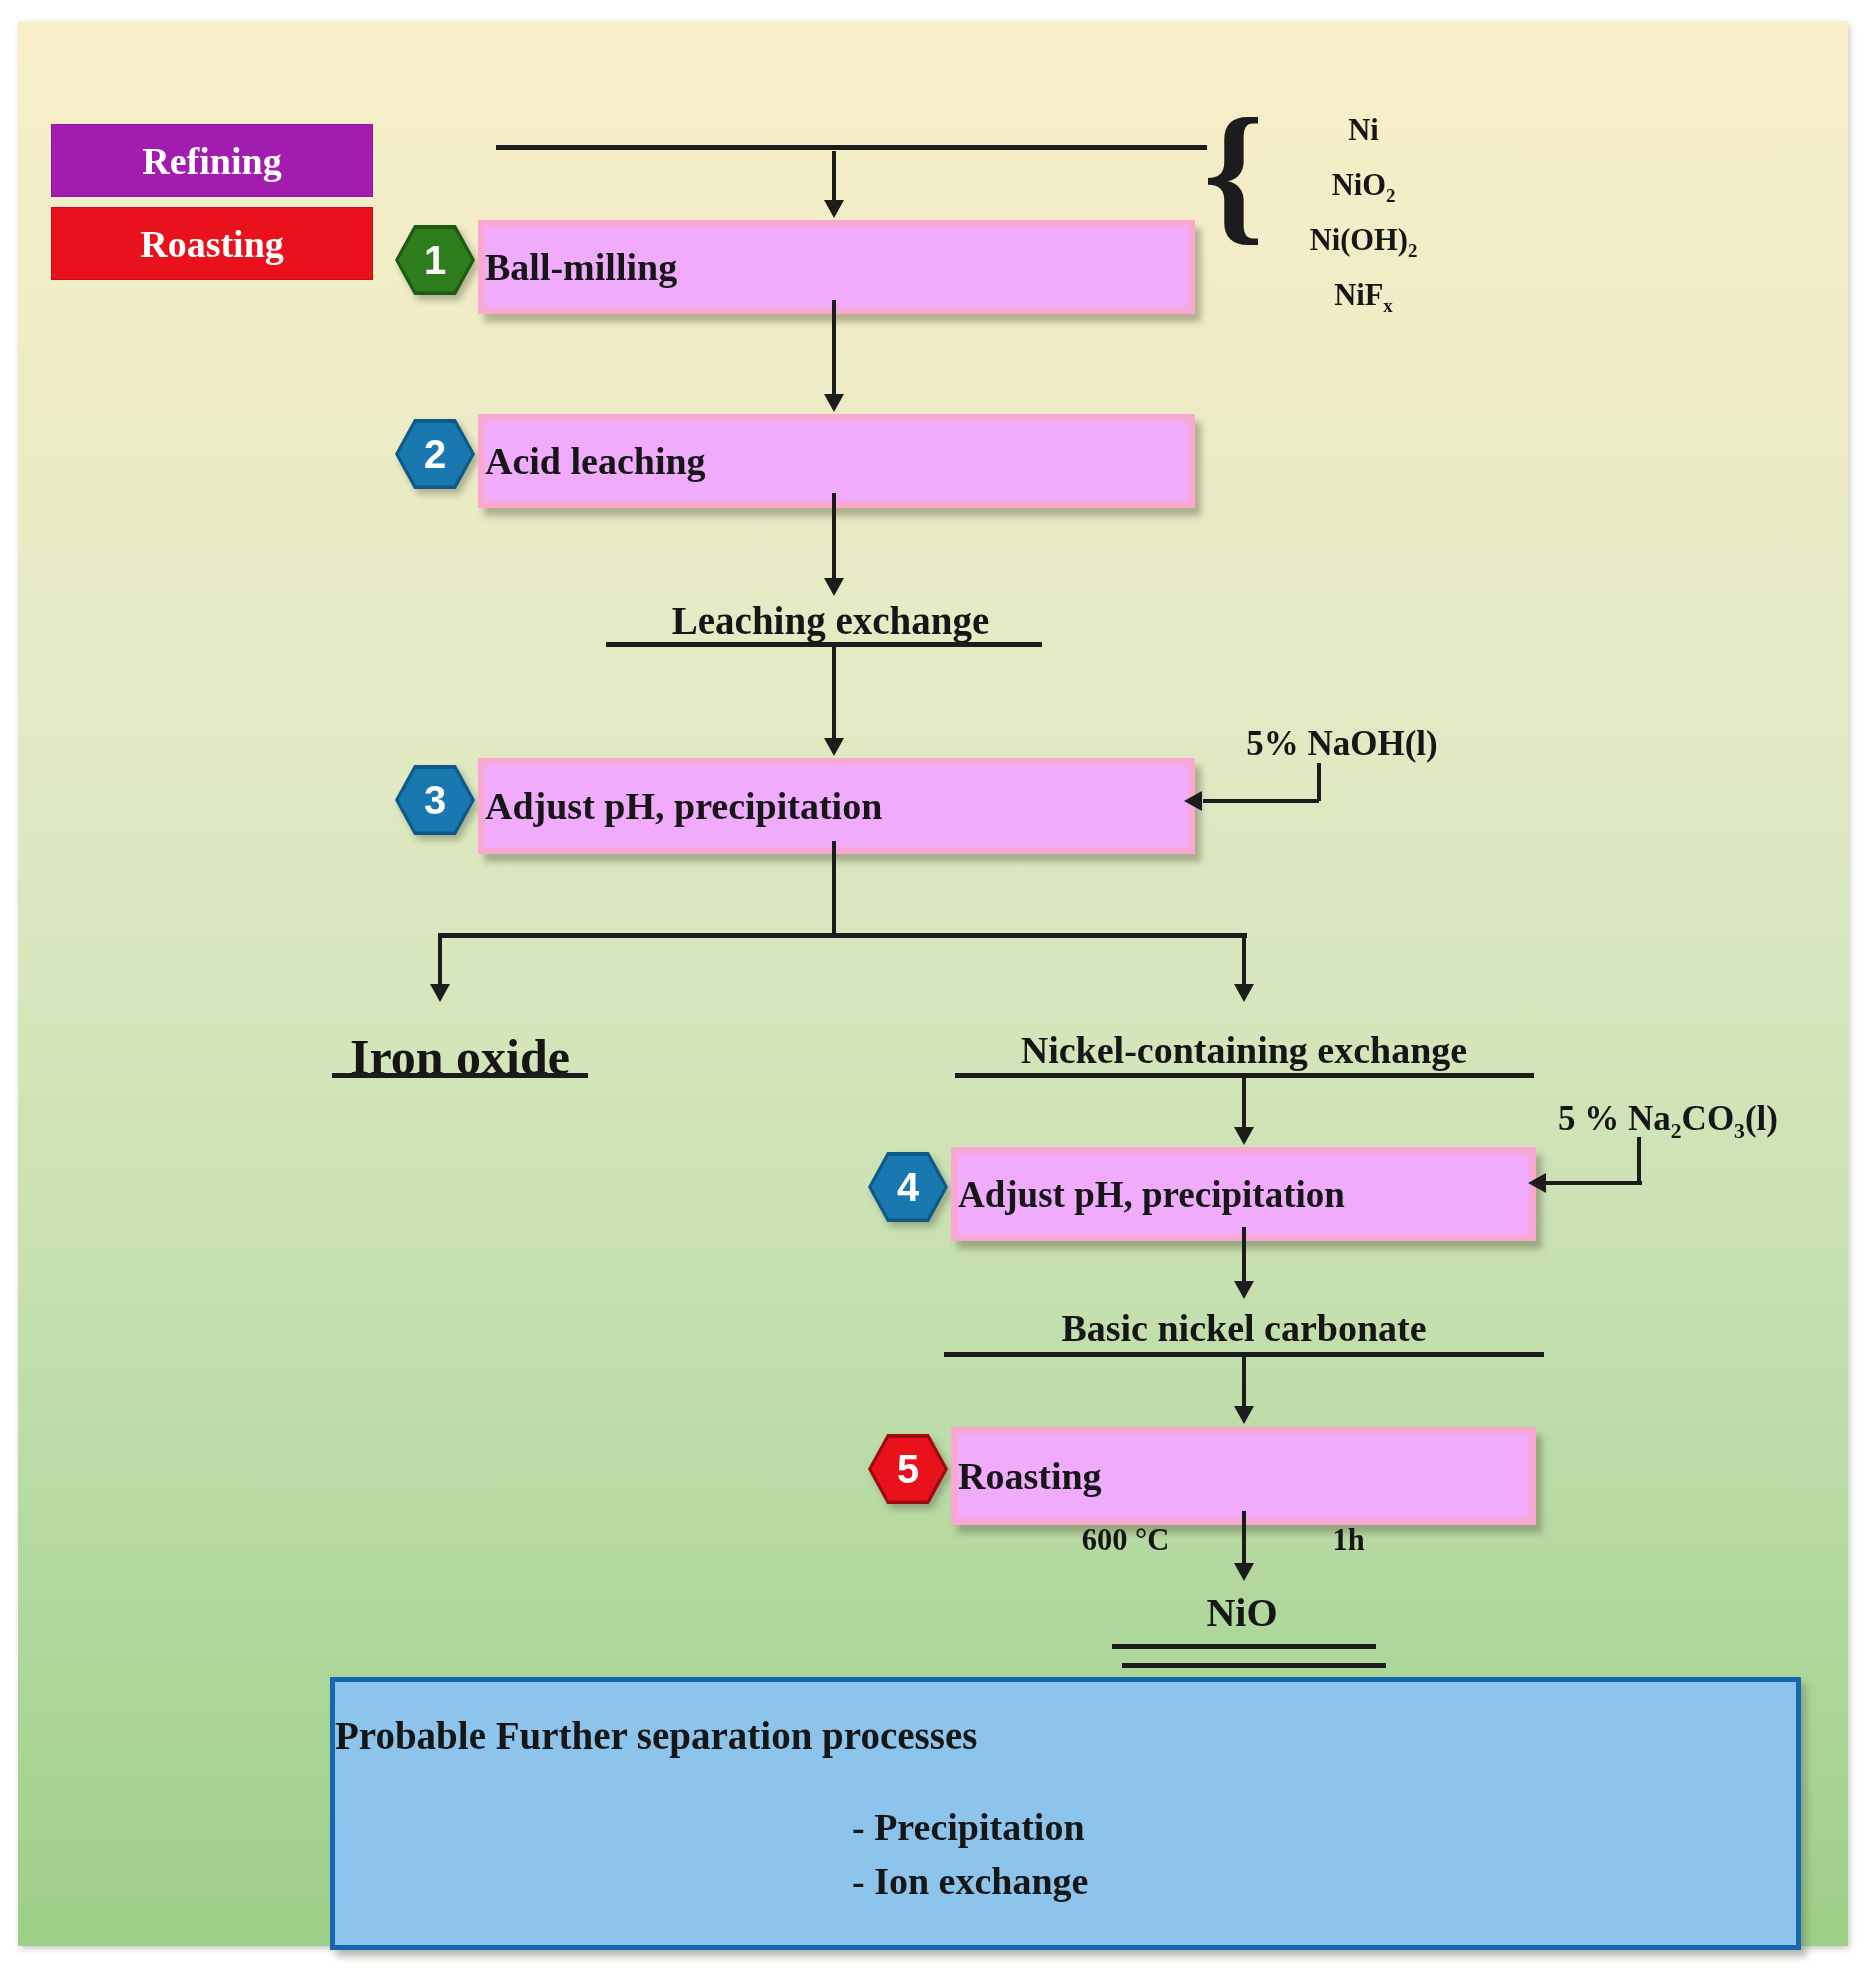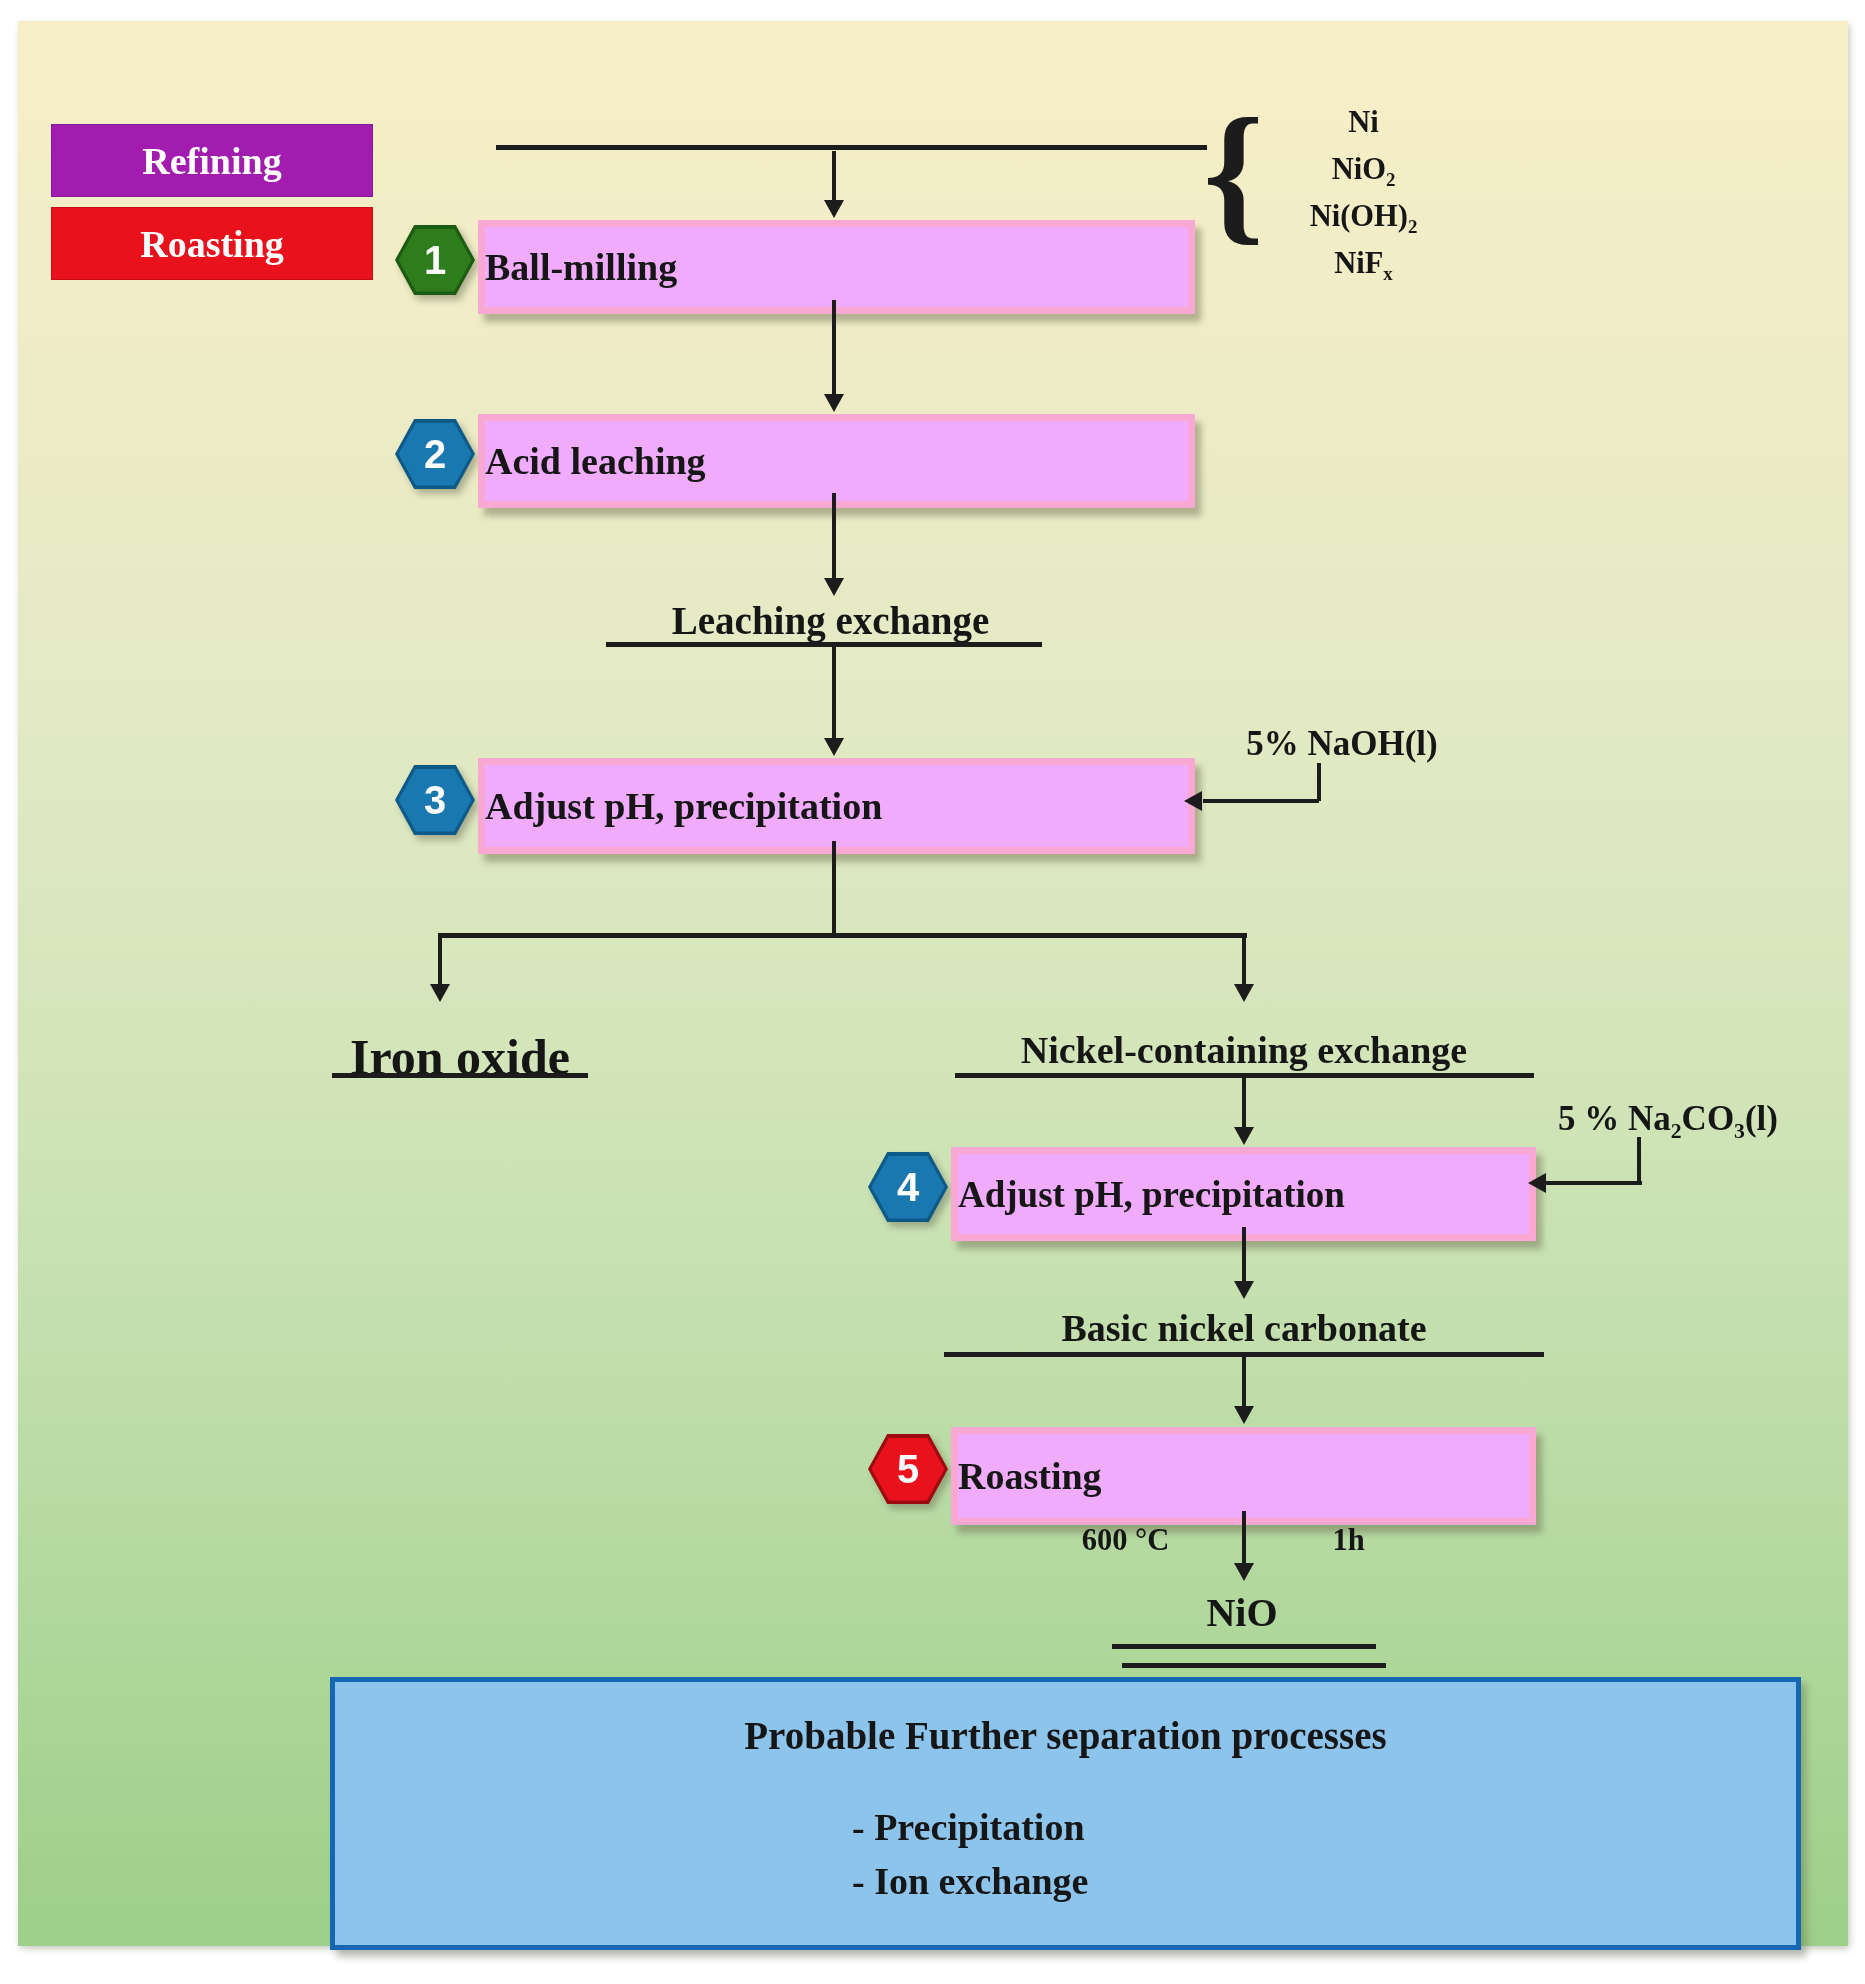"Ni" .chem-list div { margin-top: none -> 8px }
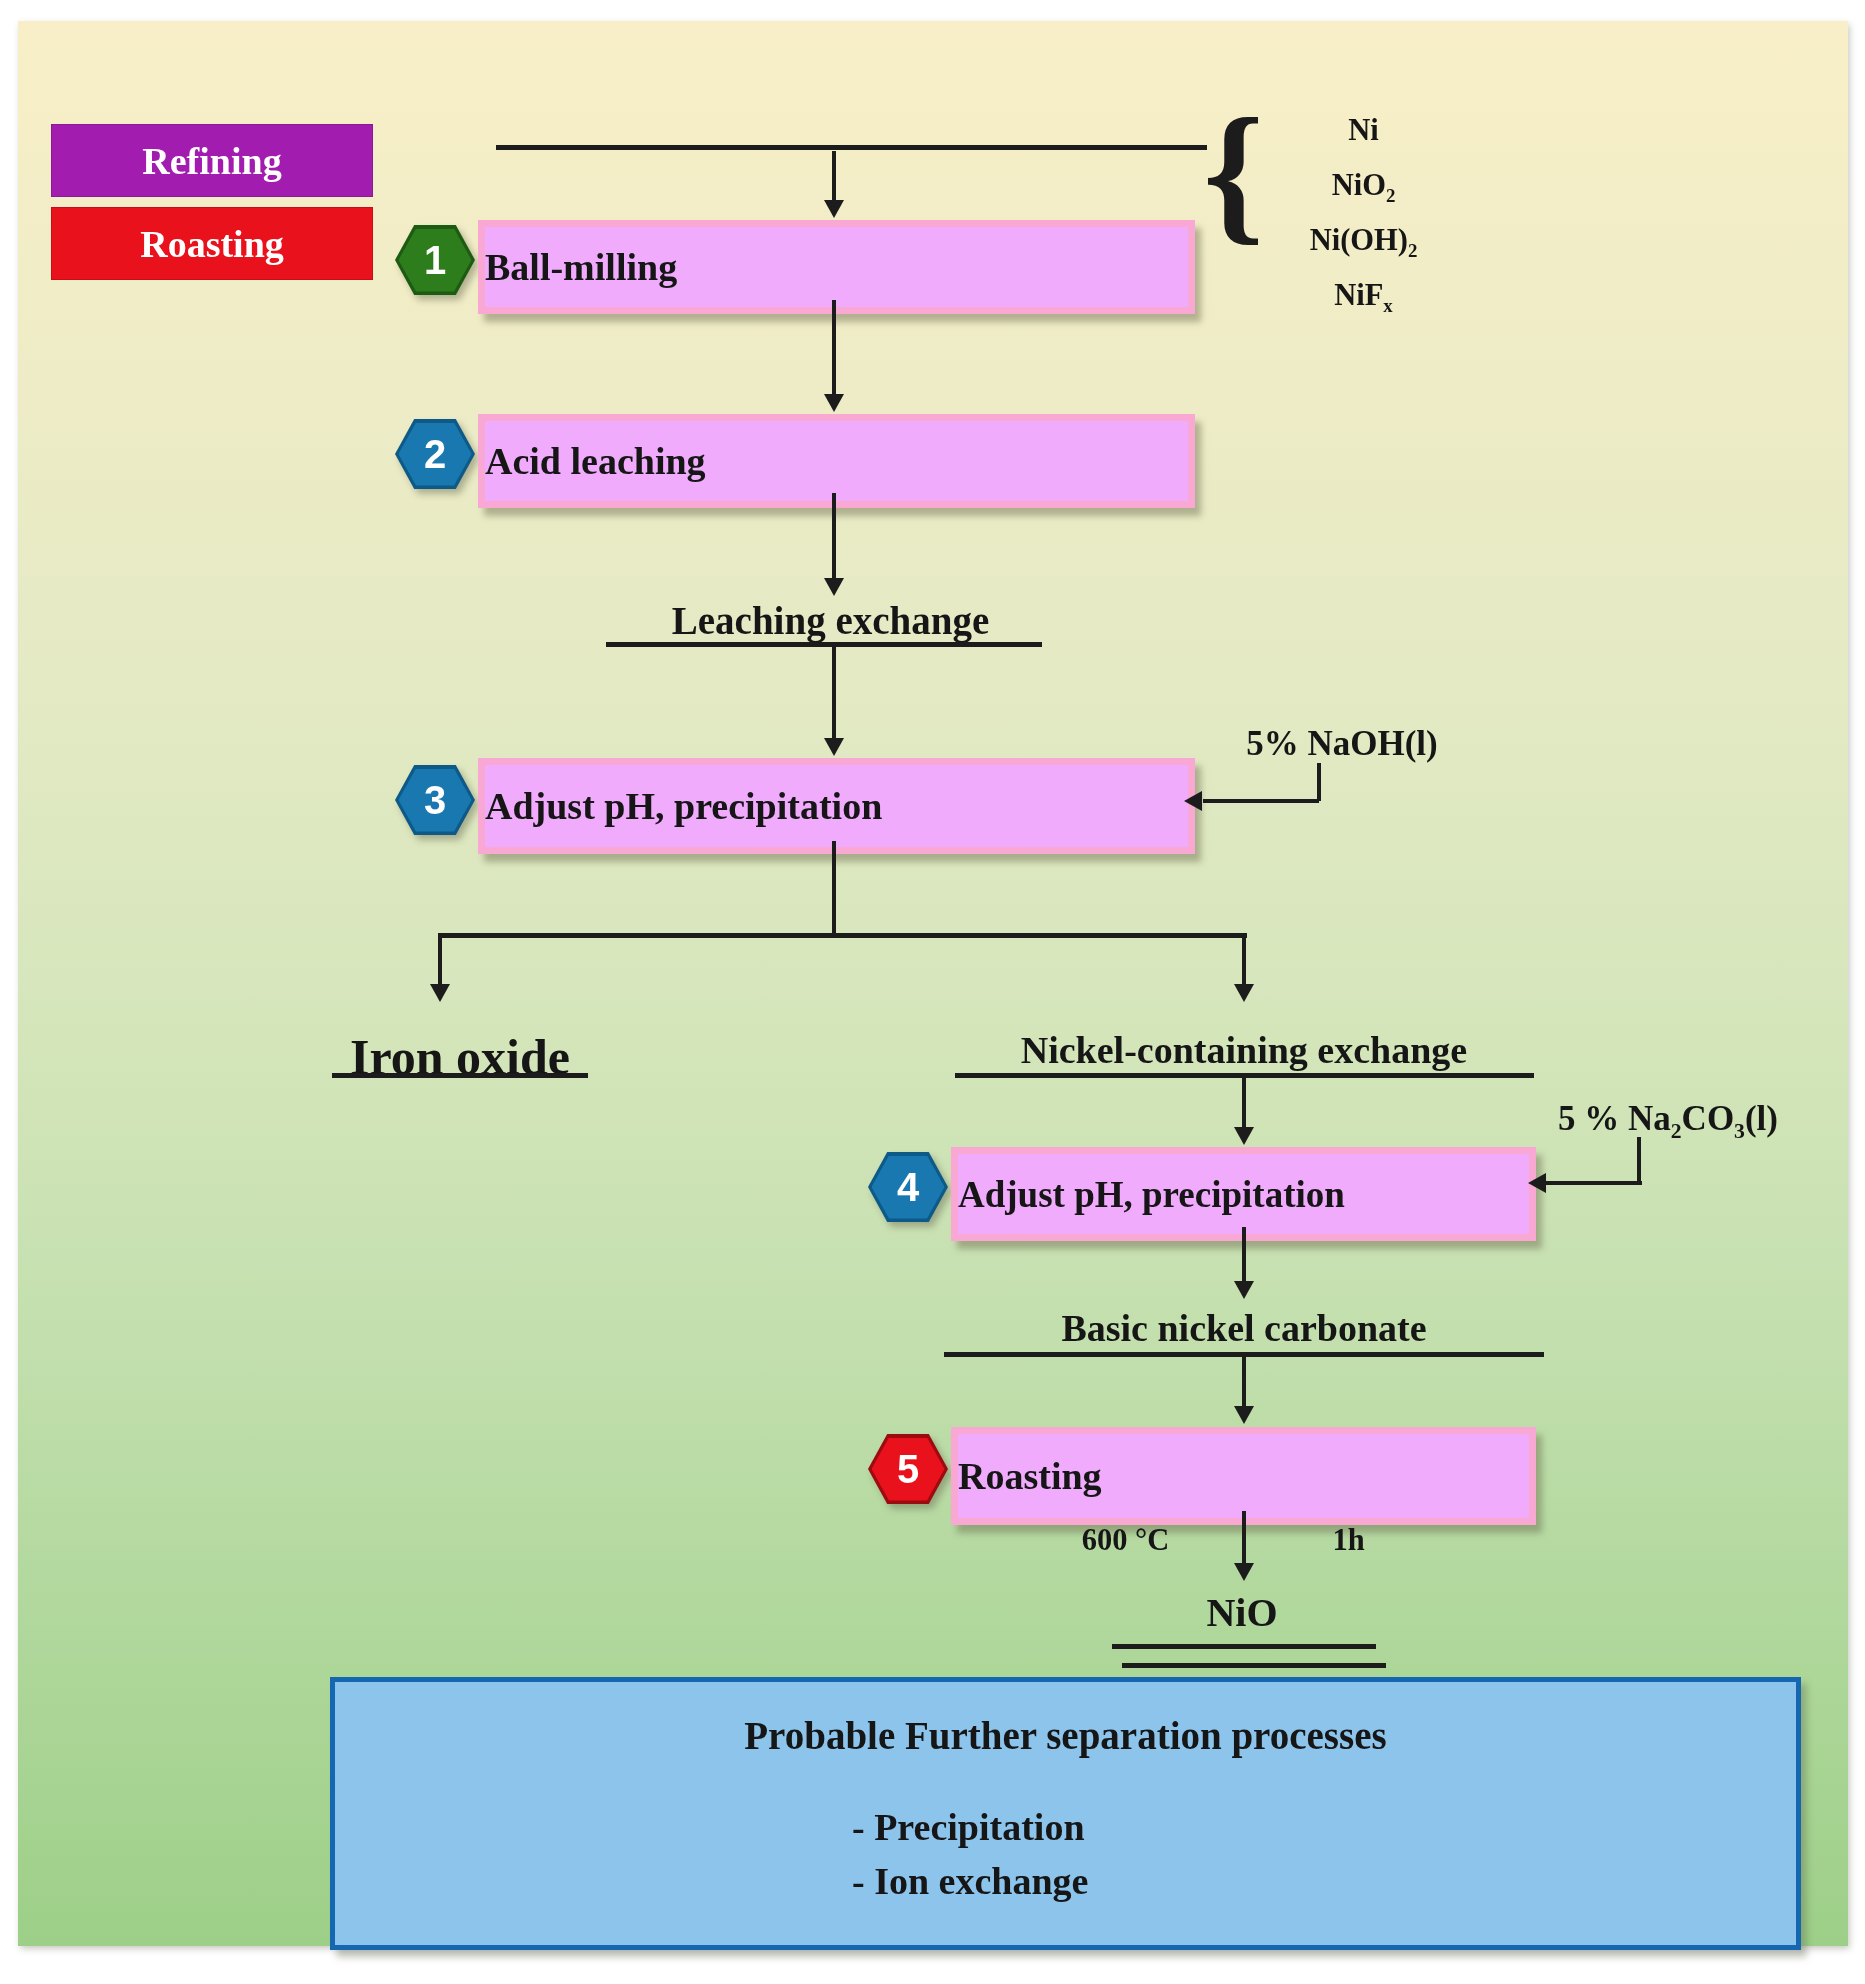"Probable Further separation processes" .further-title { text-align: center -> left }
